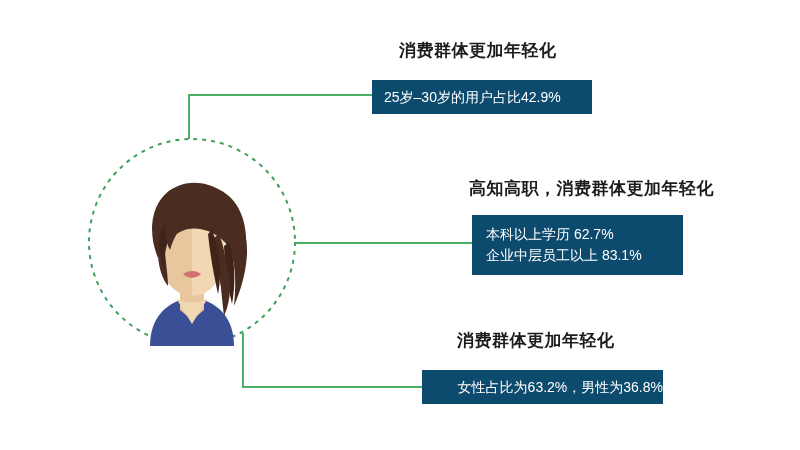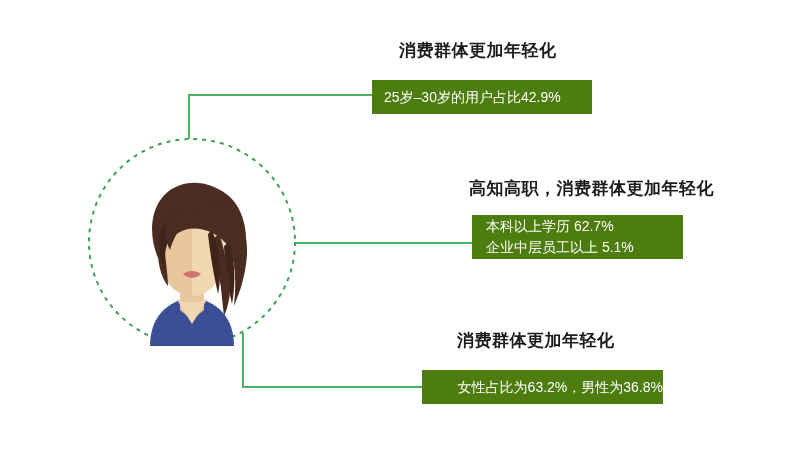"25岁–30岁的用户占比42.9%" .callout { background: #4d7c0f -> #0c4a6e }
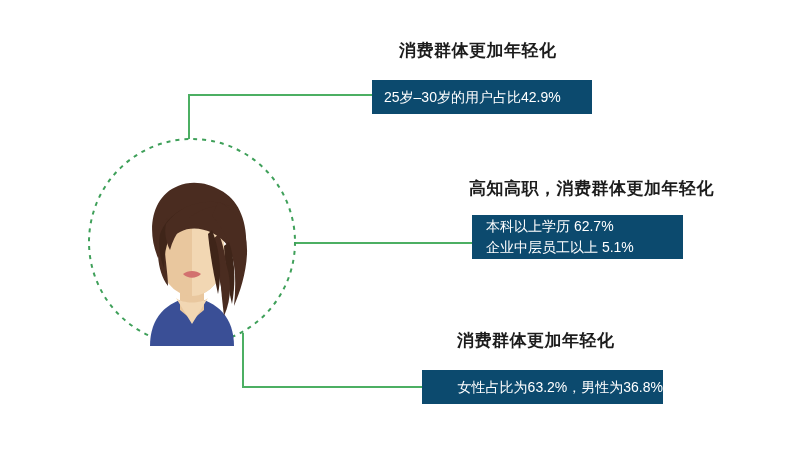"本科以上学历 62.7%" #callout-2 { height: 44px -> 60px }
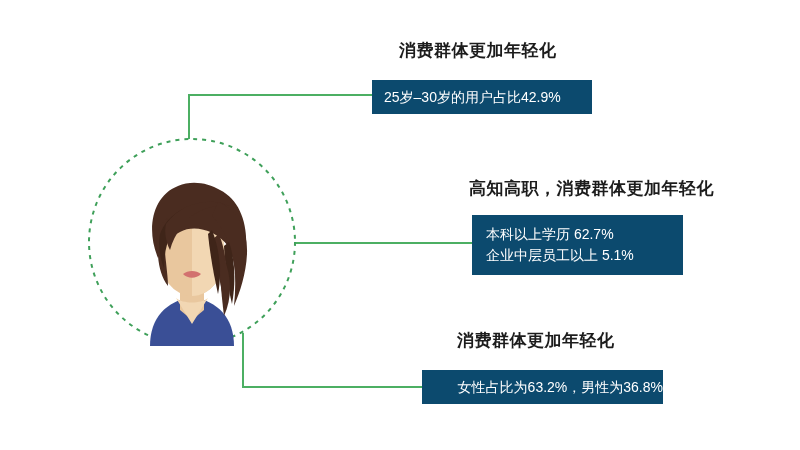"企业中层员工以上 5.1%" span.callout-line { text: 5.1% -> 83.1% }
